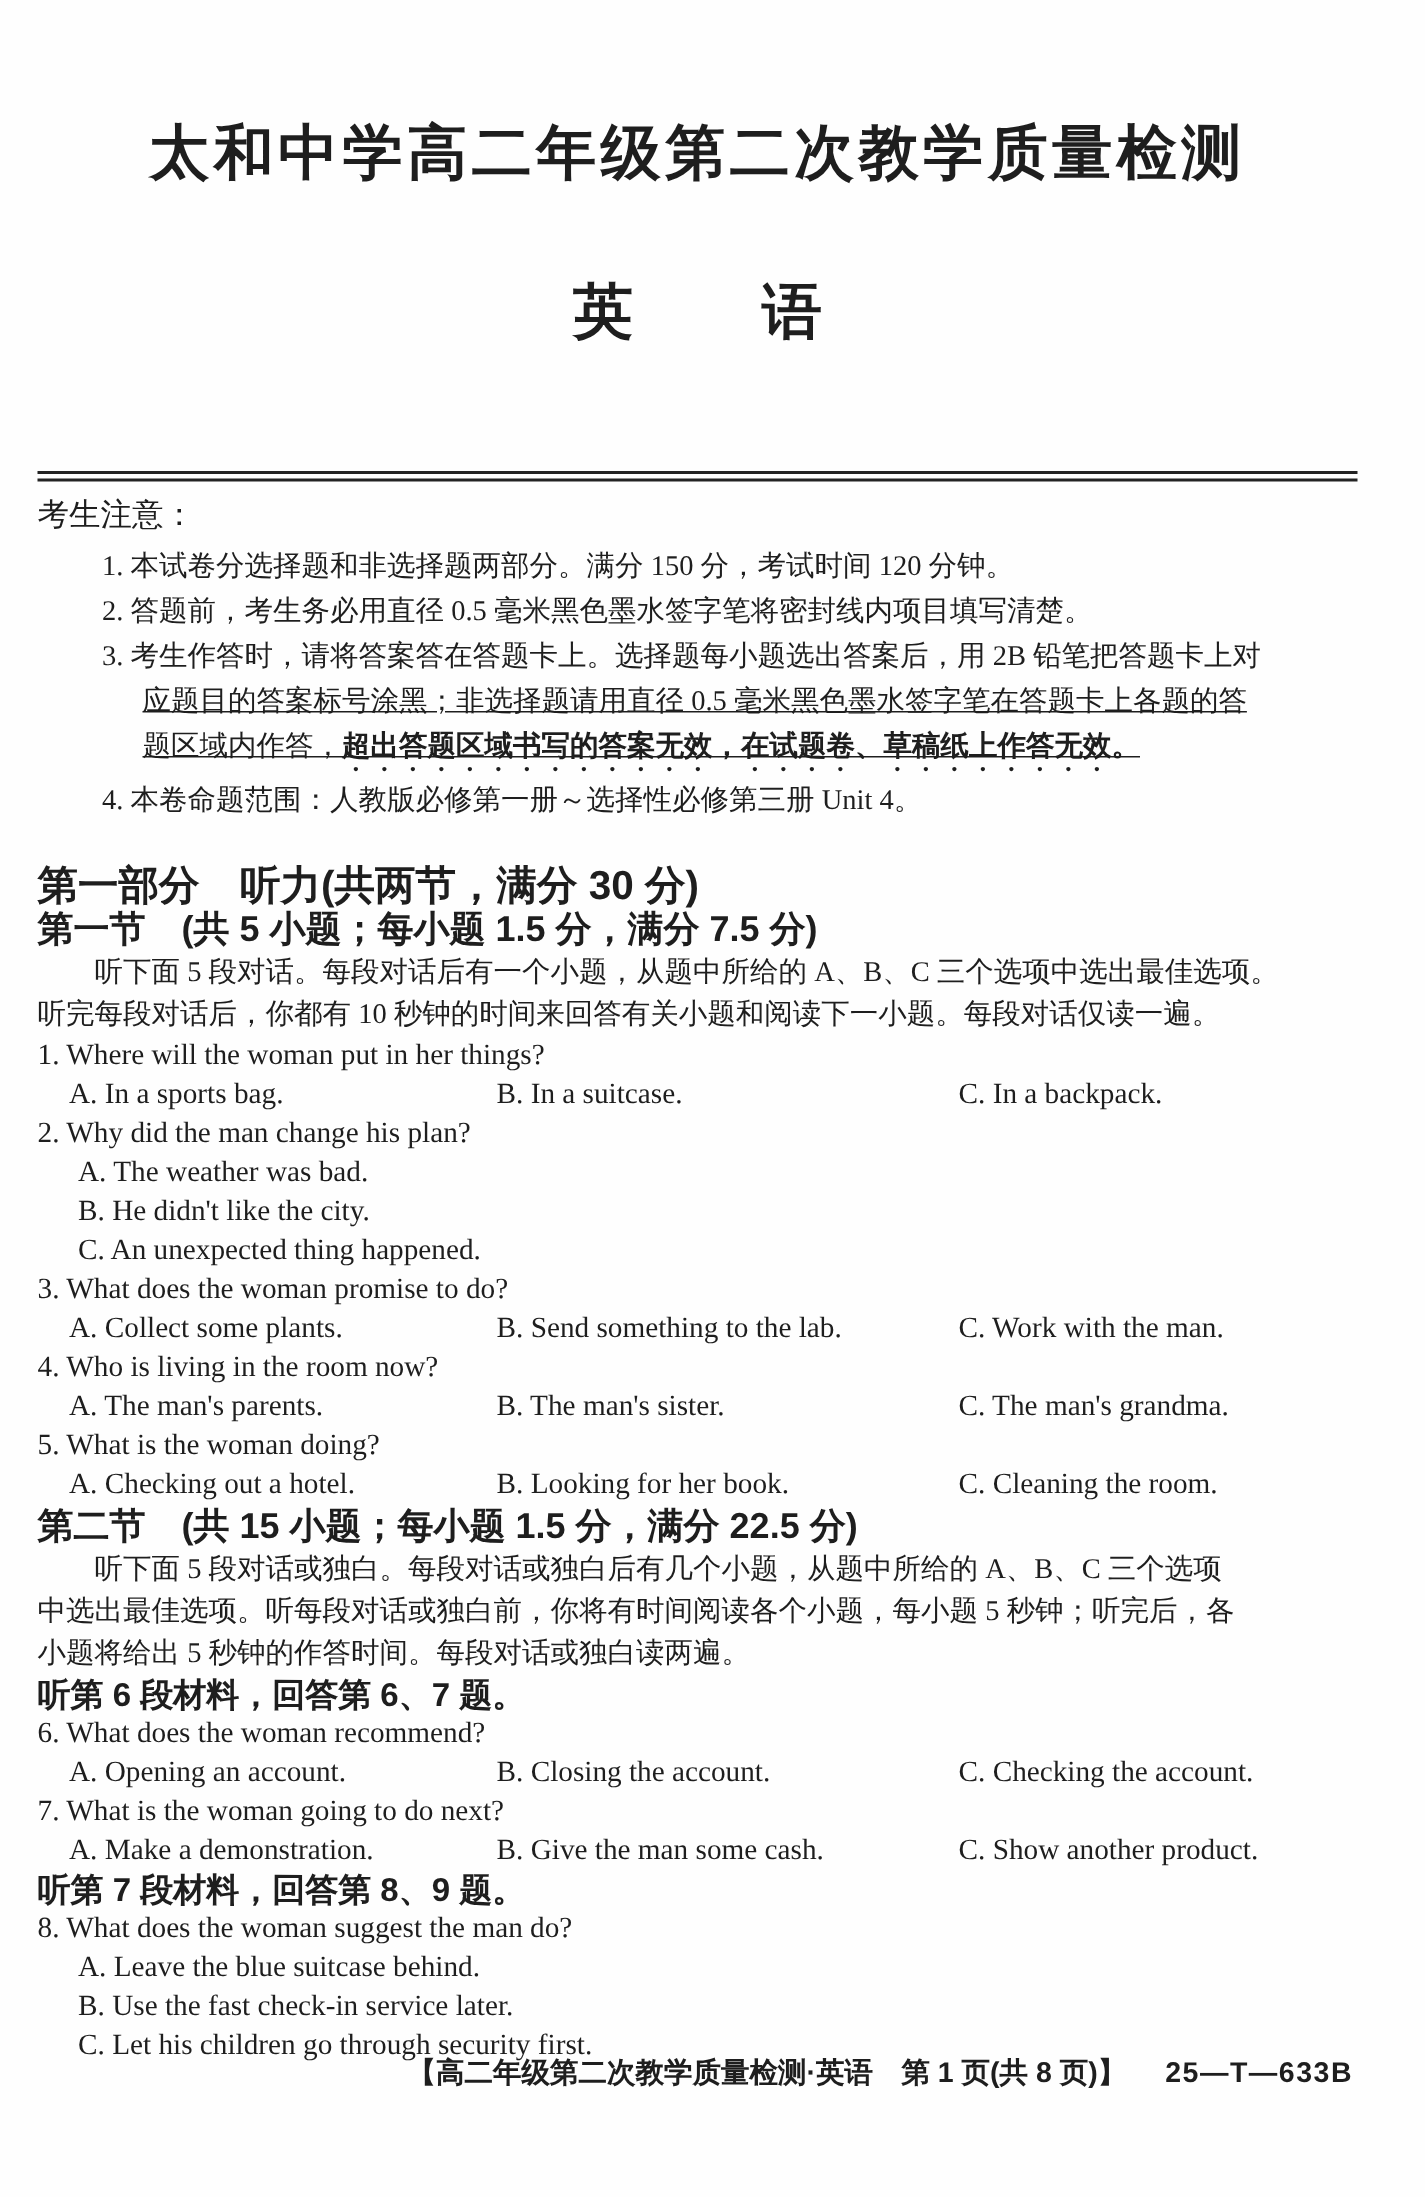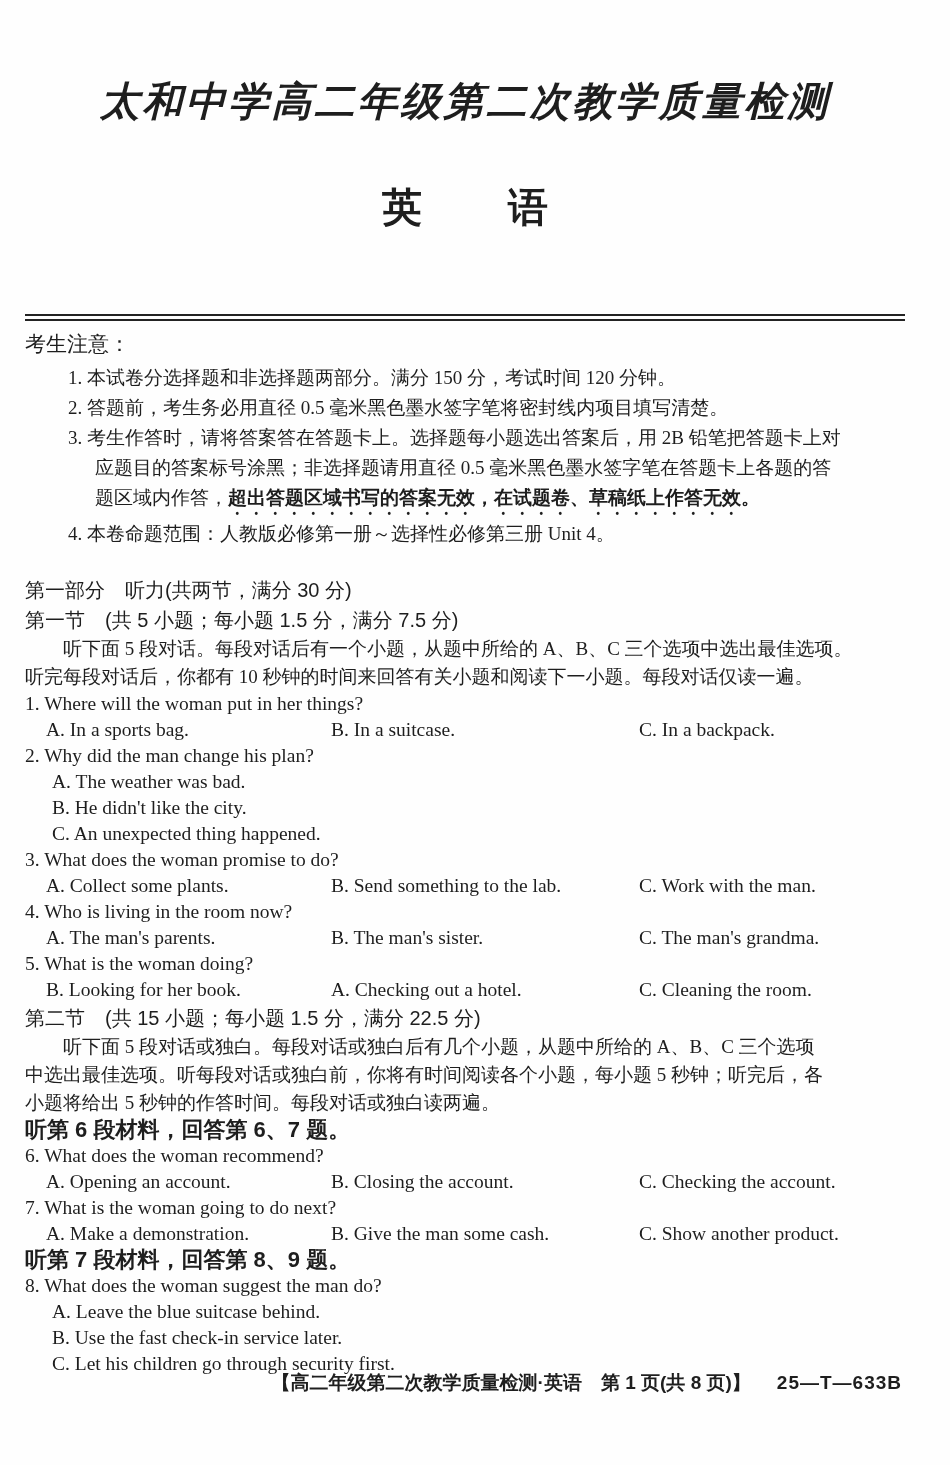"太和中学高二年级第二次教学质量检测" .title { font-style: italic -> none }
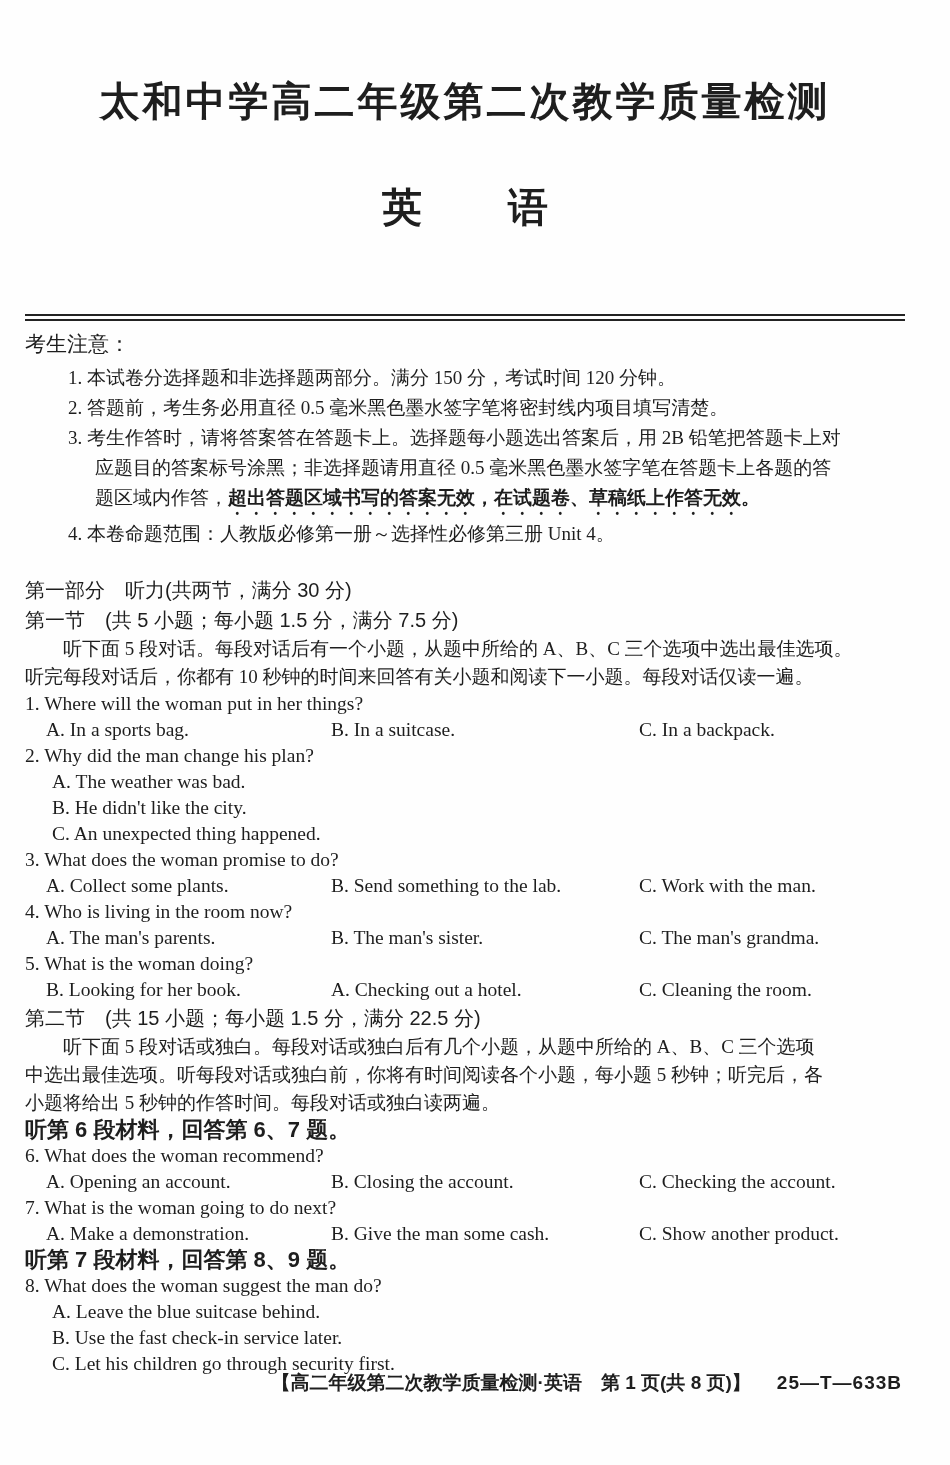"应题目的答案标号涂黑；非选择题请用直径 0.5" .n-cont { text-decoration: none -> underline }
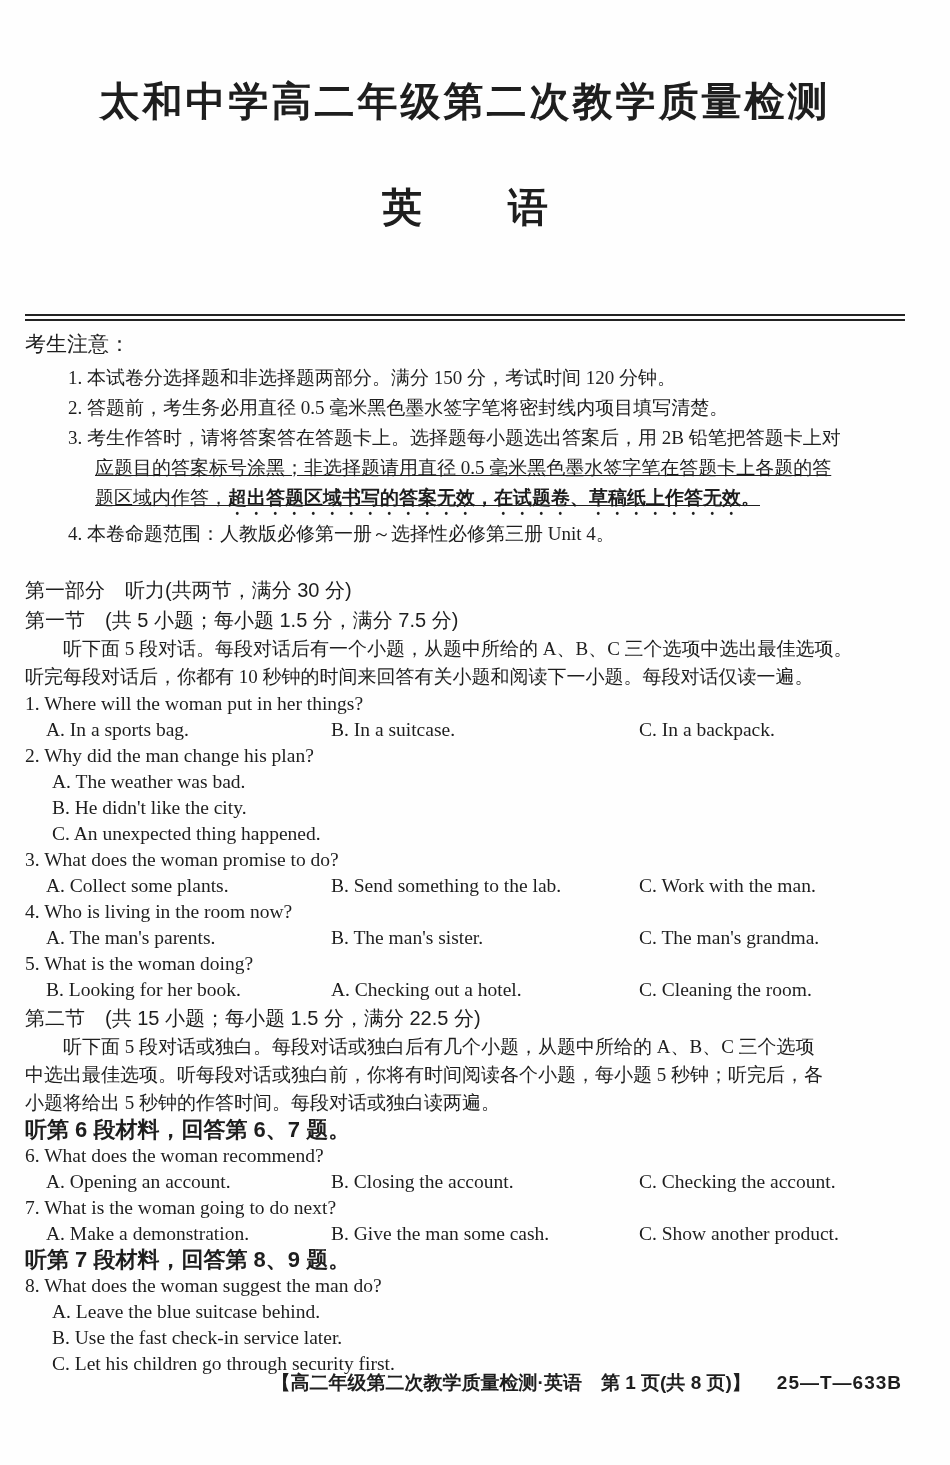"第一部分 听力(共两节，满分 30 分)" .part-title { font-size: 20px -> 27px; font-weight: 400 -> 700 }
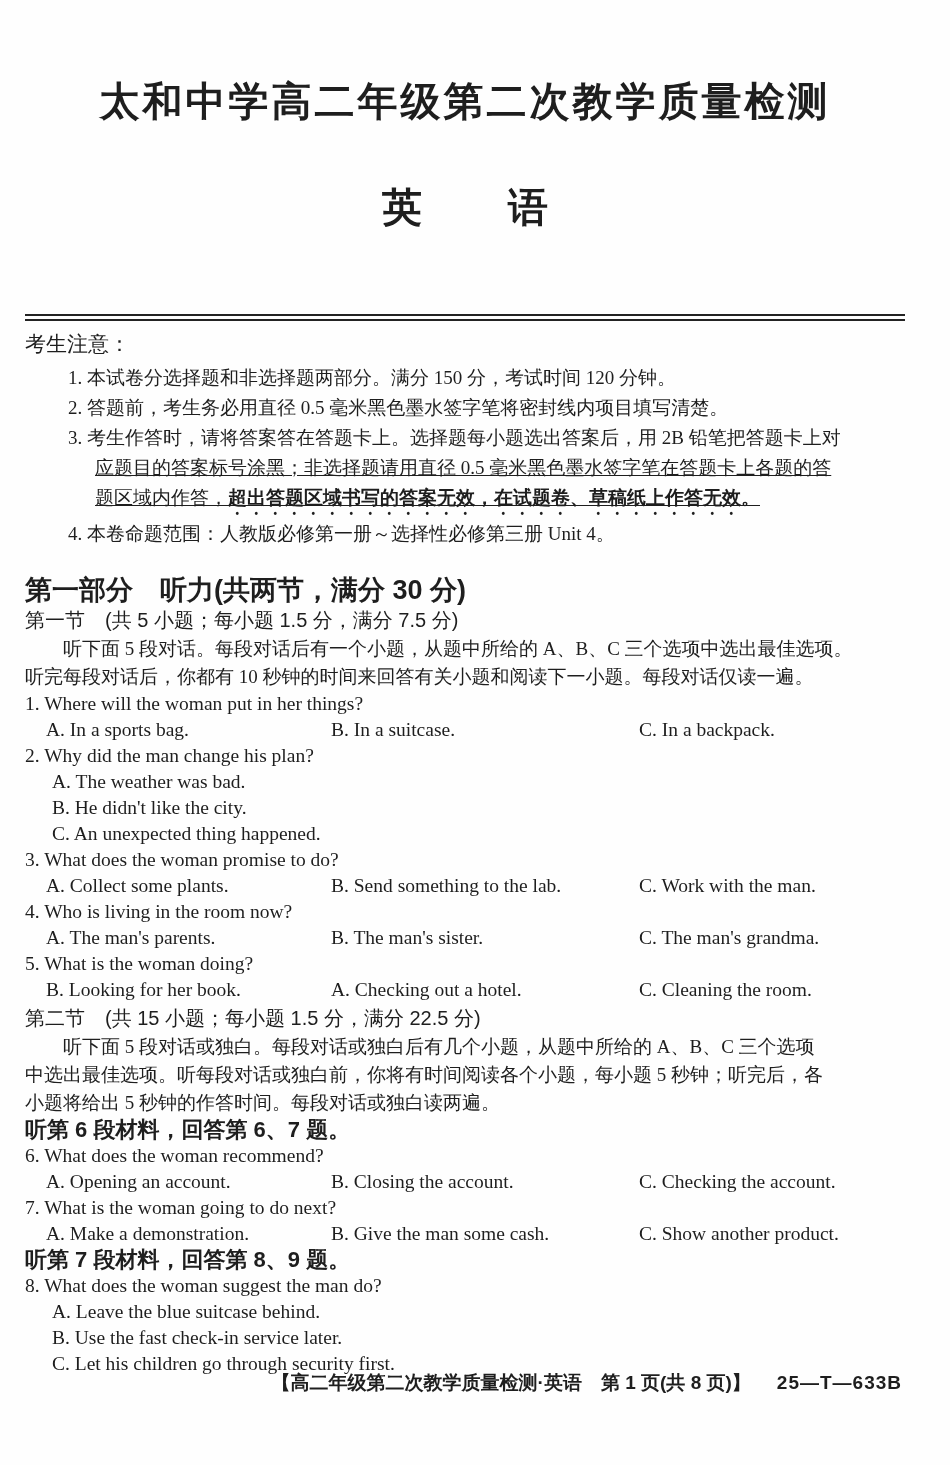"第一节 (共 5 小题；每小题 1.5" .sec-title { font-size: 20px -> 24px; font-weight: 400 -> 700 }
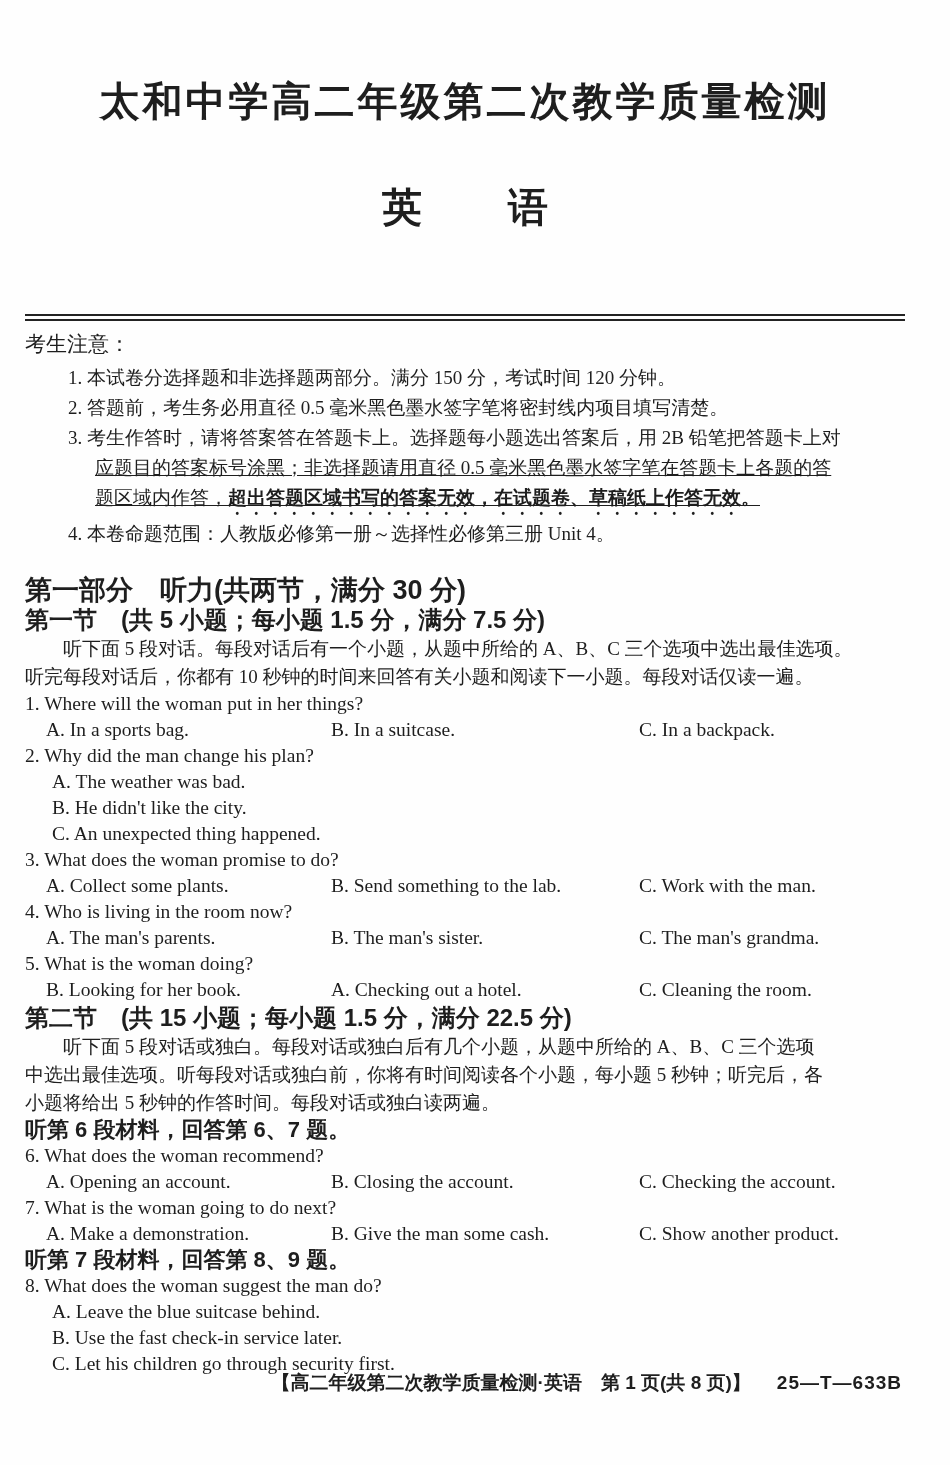"B. Looking for her book." span.opt { order: before "A. Checking out a hotel." -> after "A. Checking out a hotel." }
